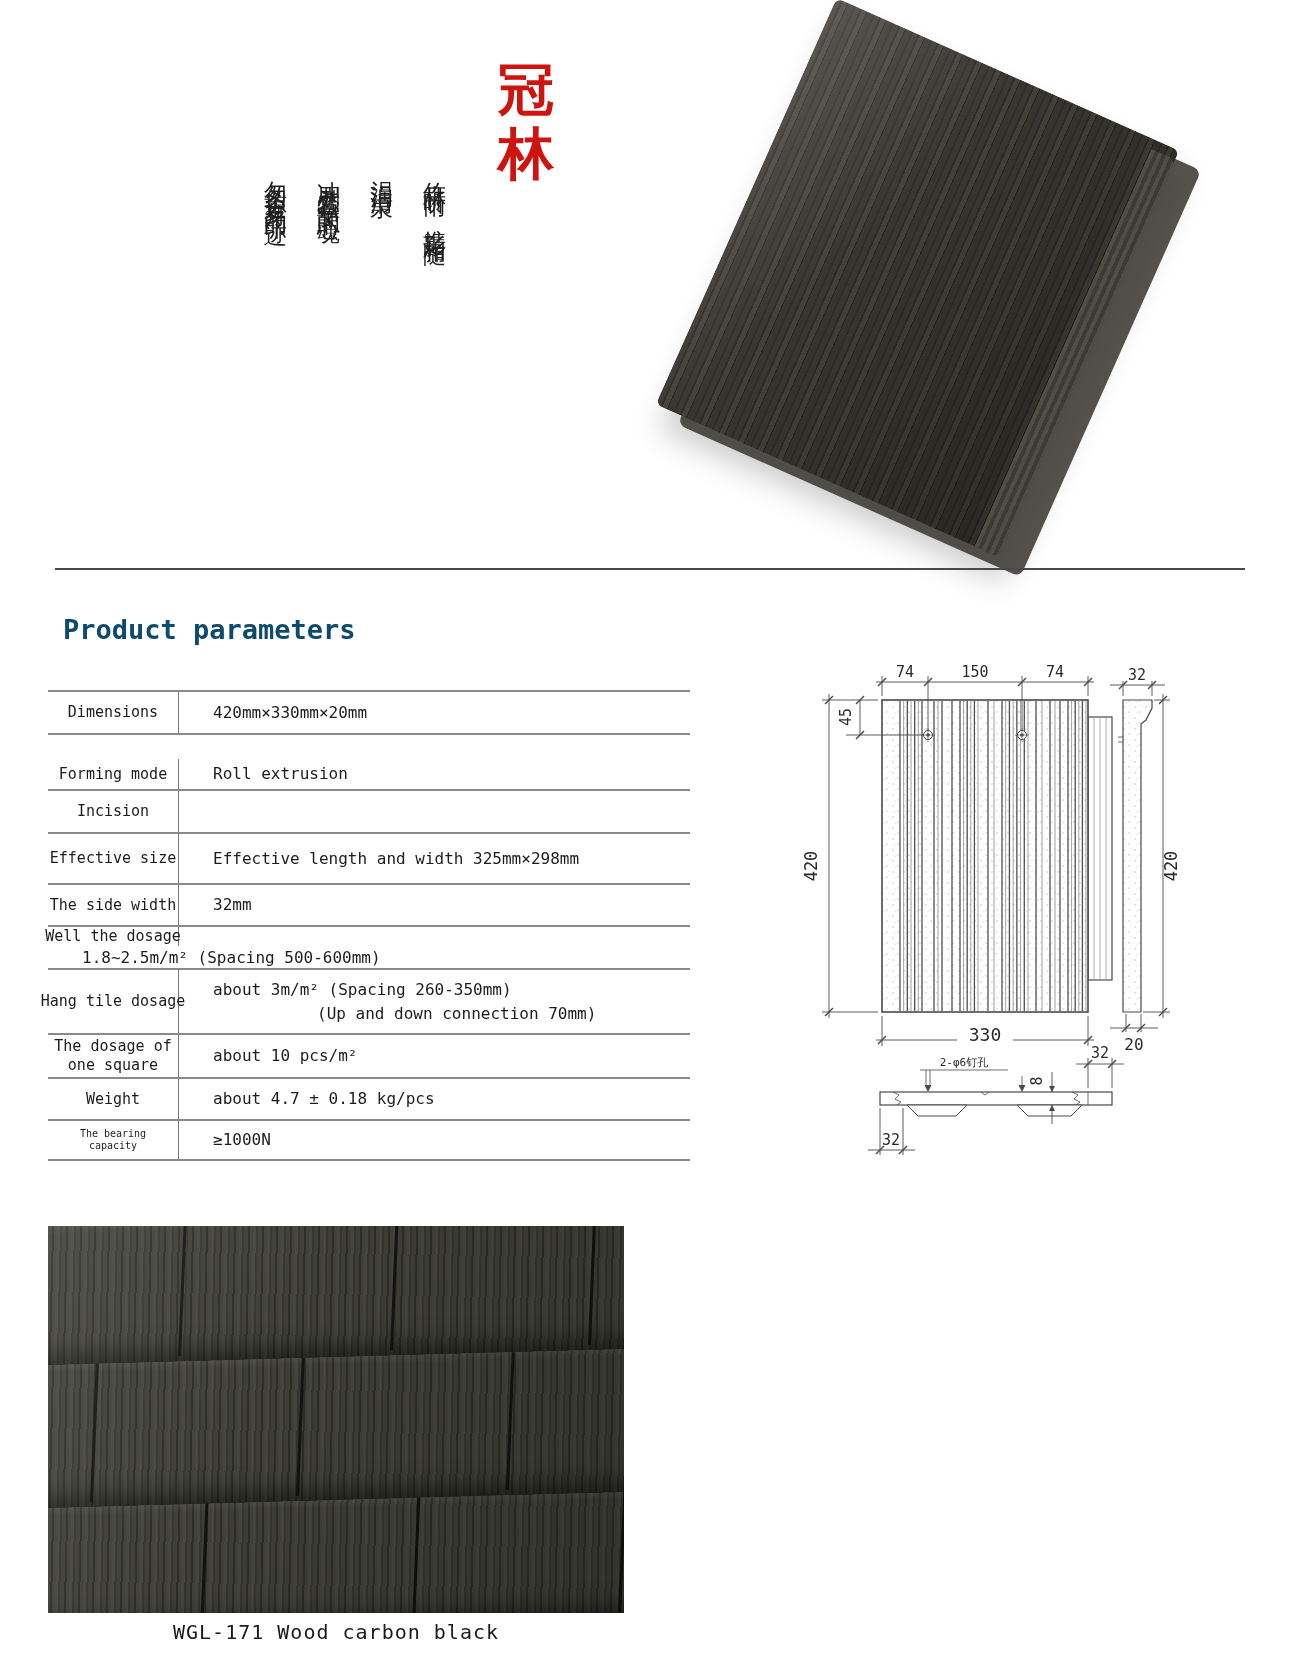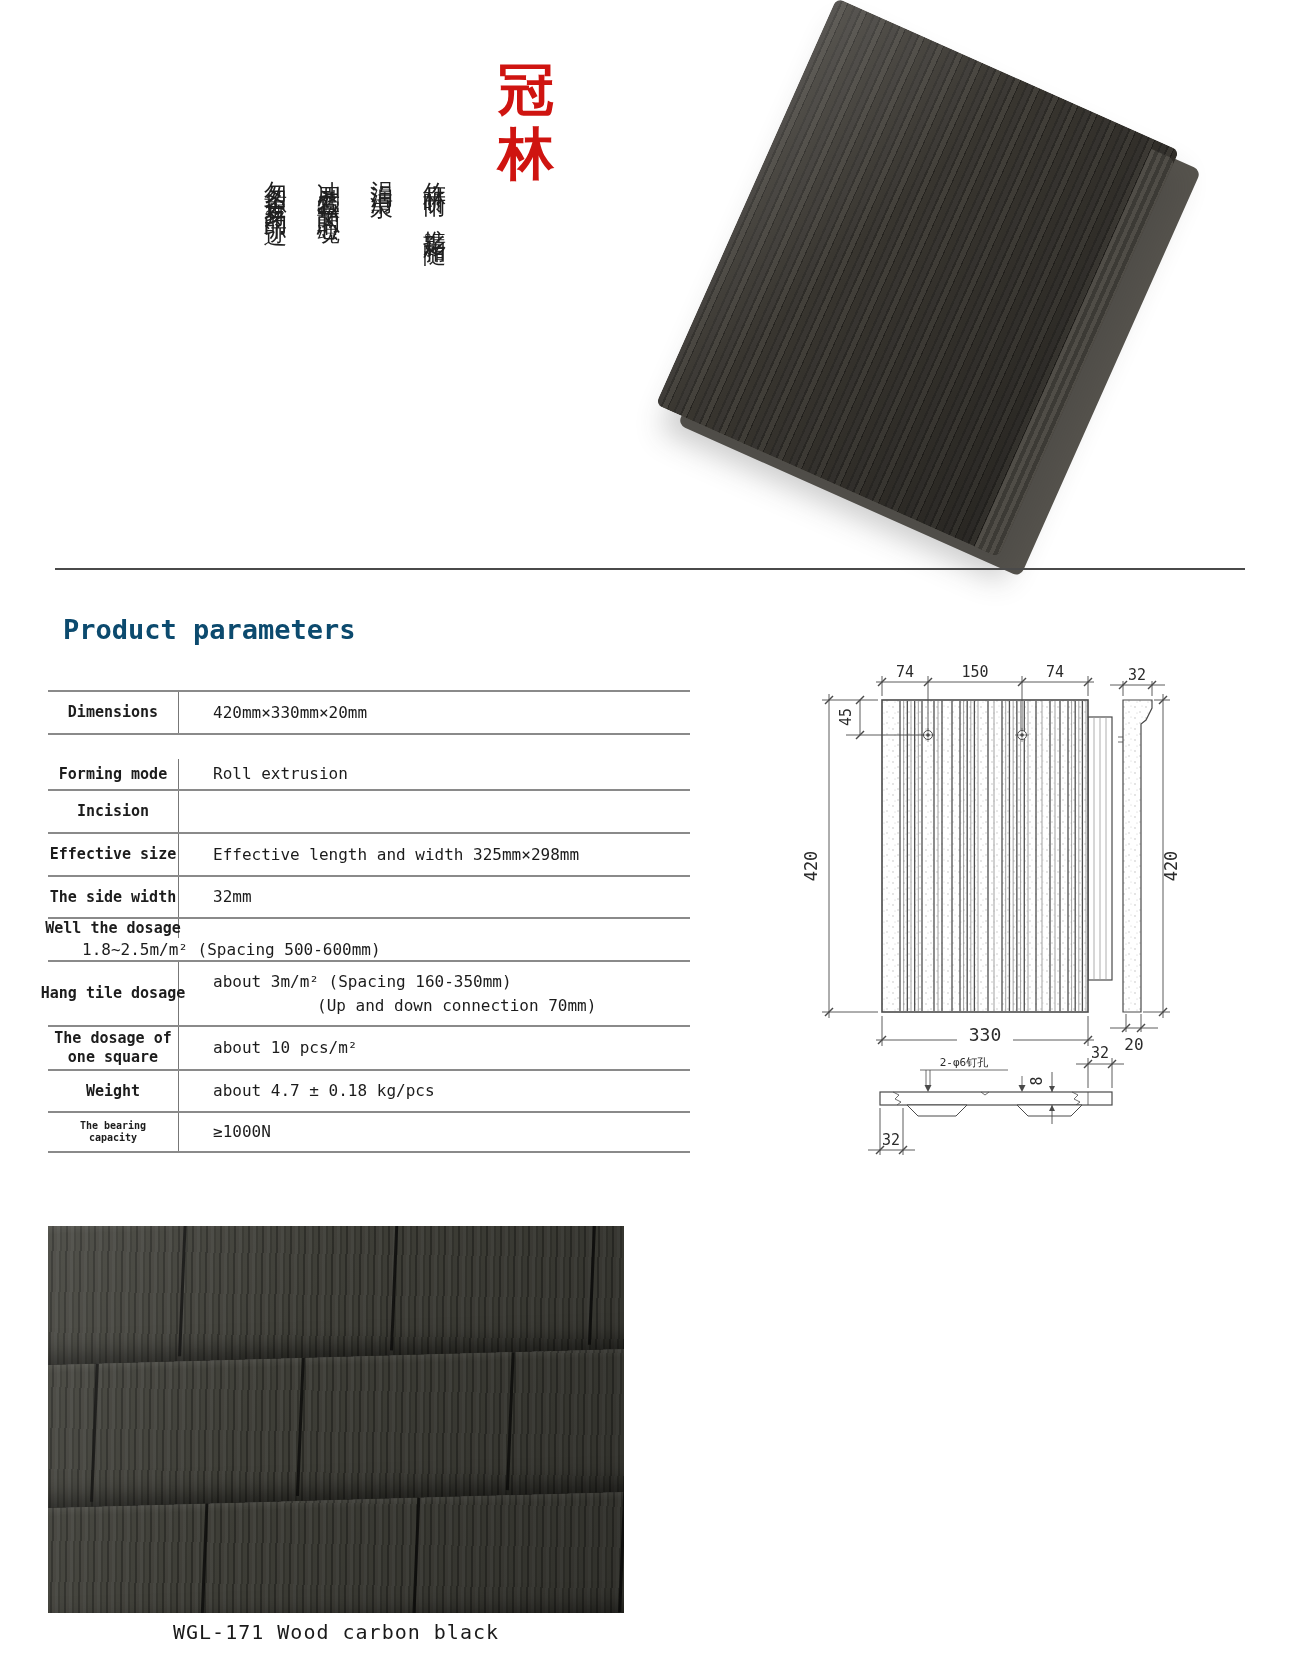"Dimensions" .t-label { font-weight: 700 -> 400 }
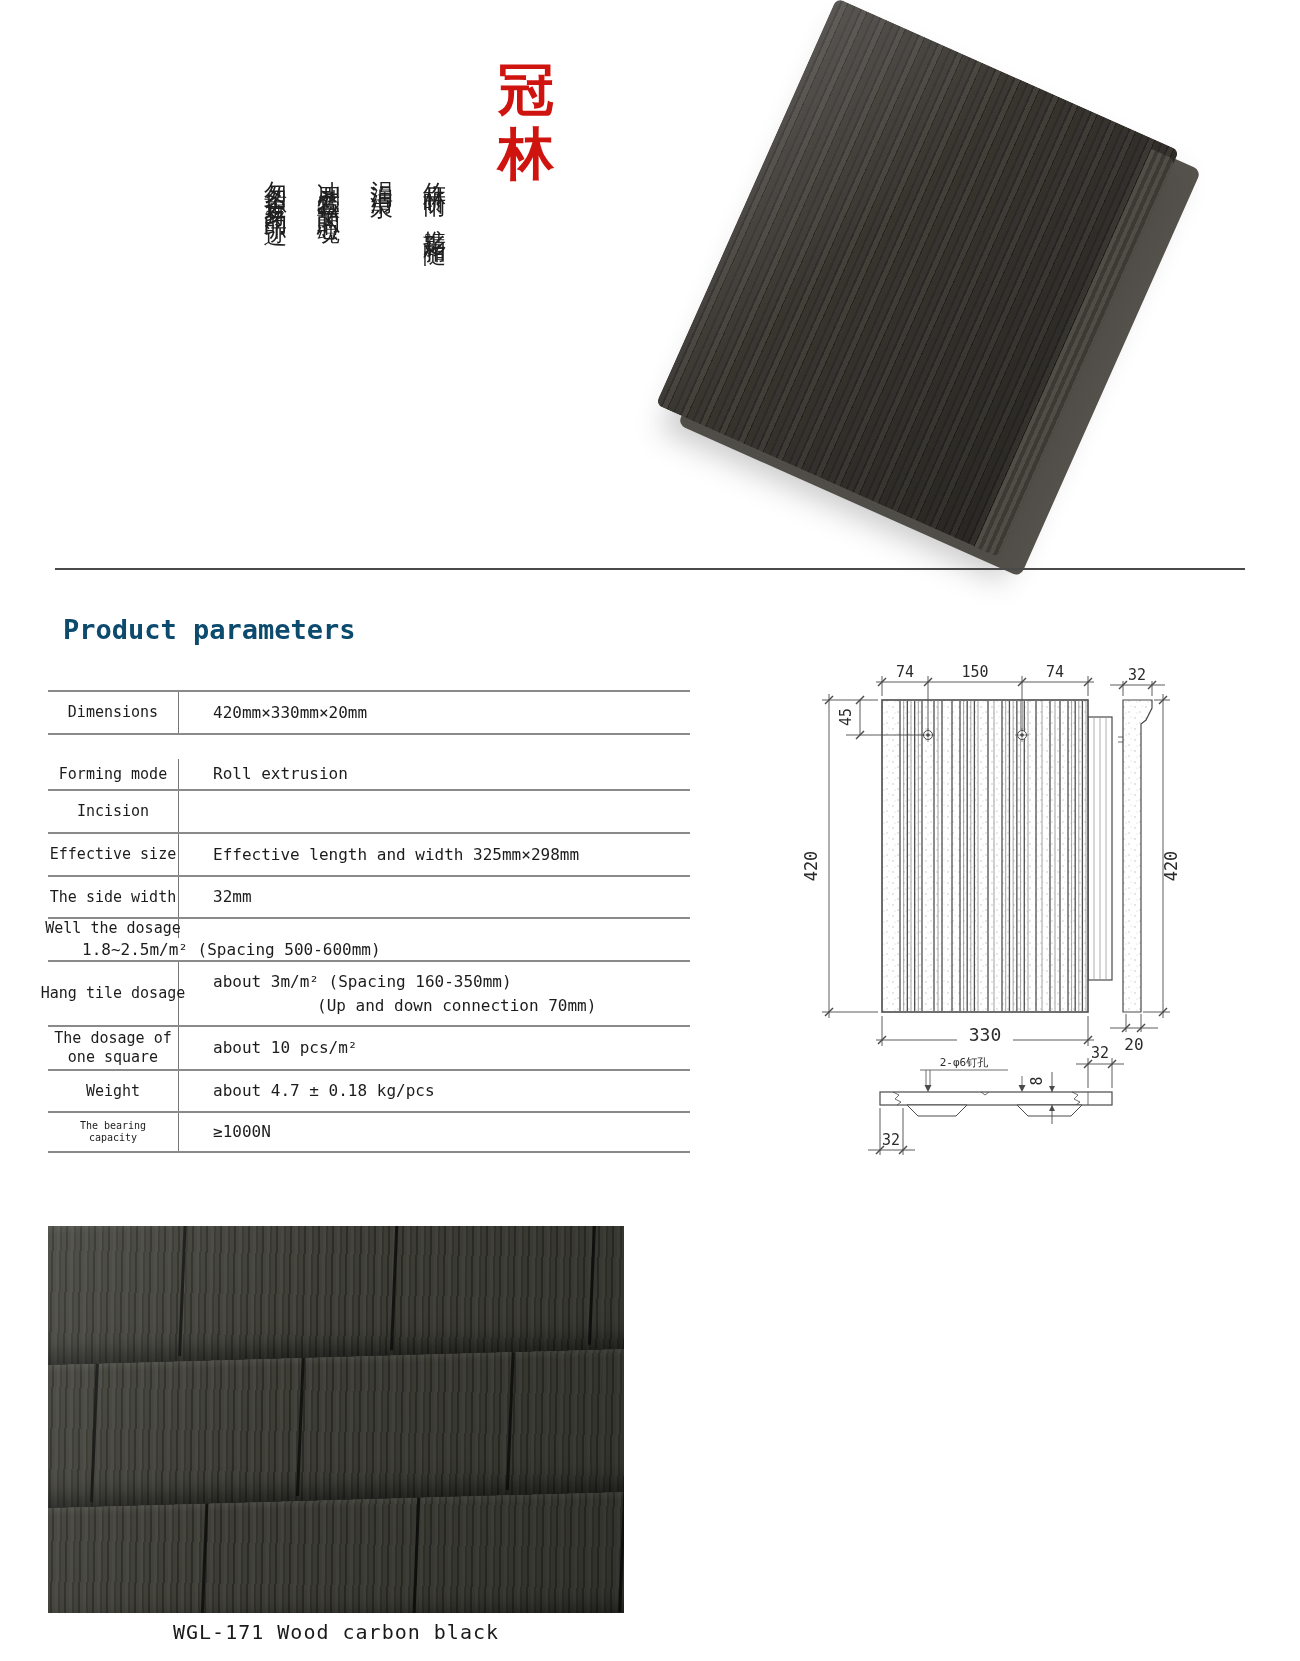"Effective size" div.t-row { height: 43px -> 51px }
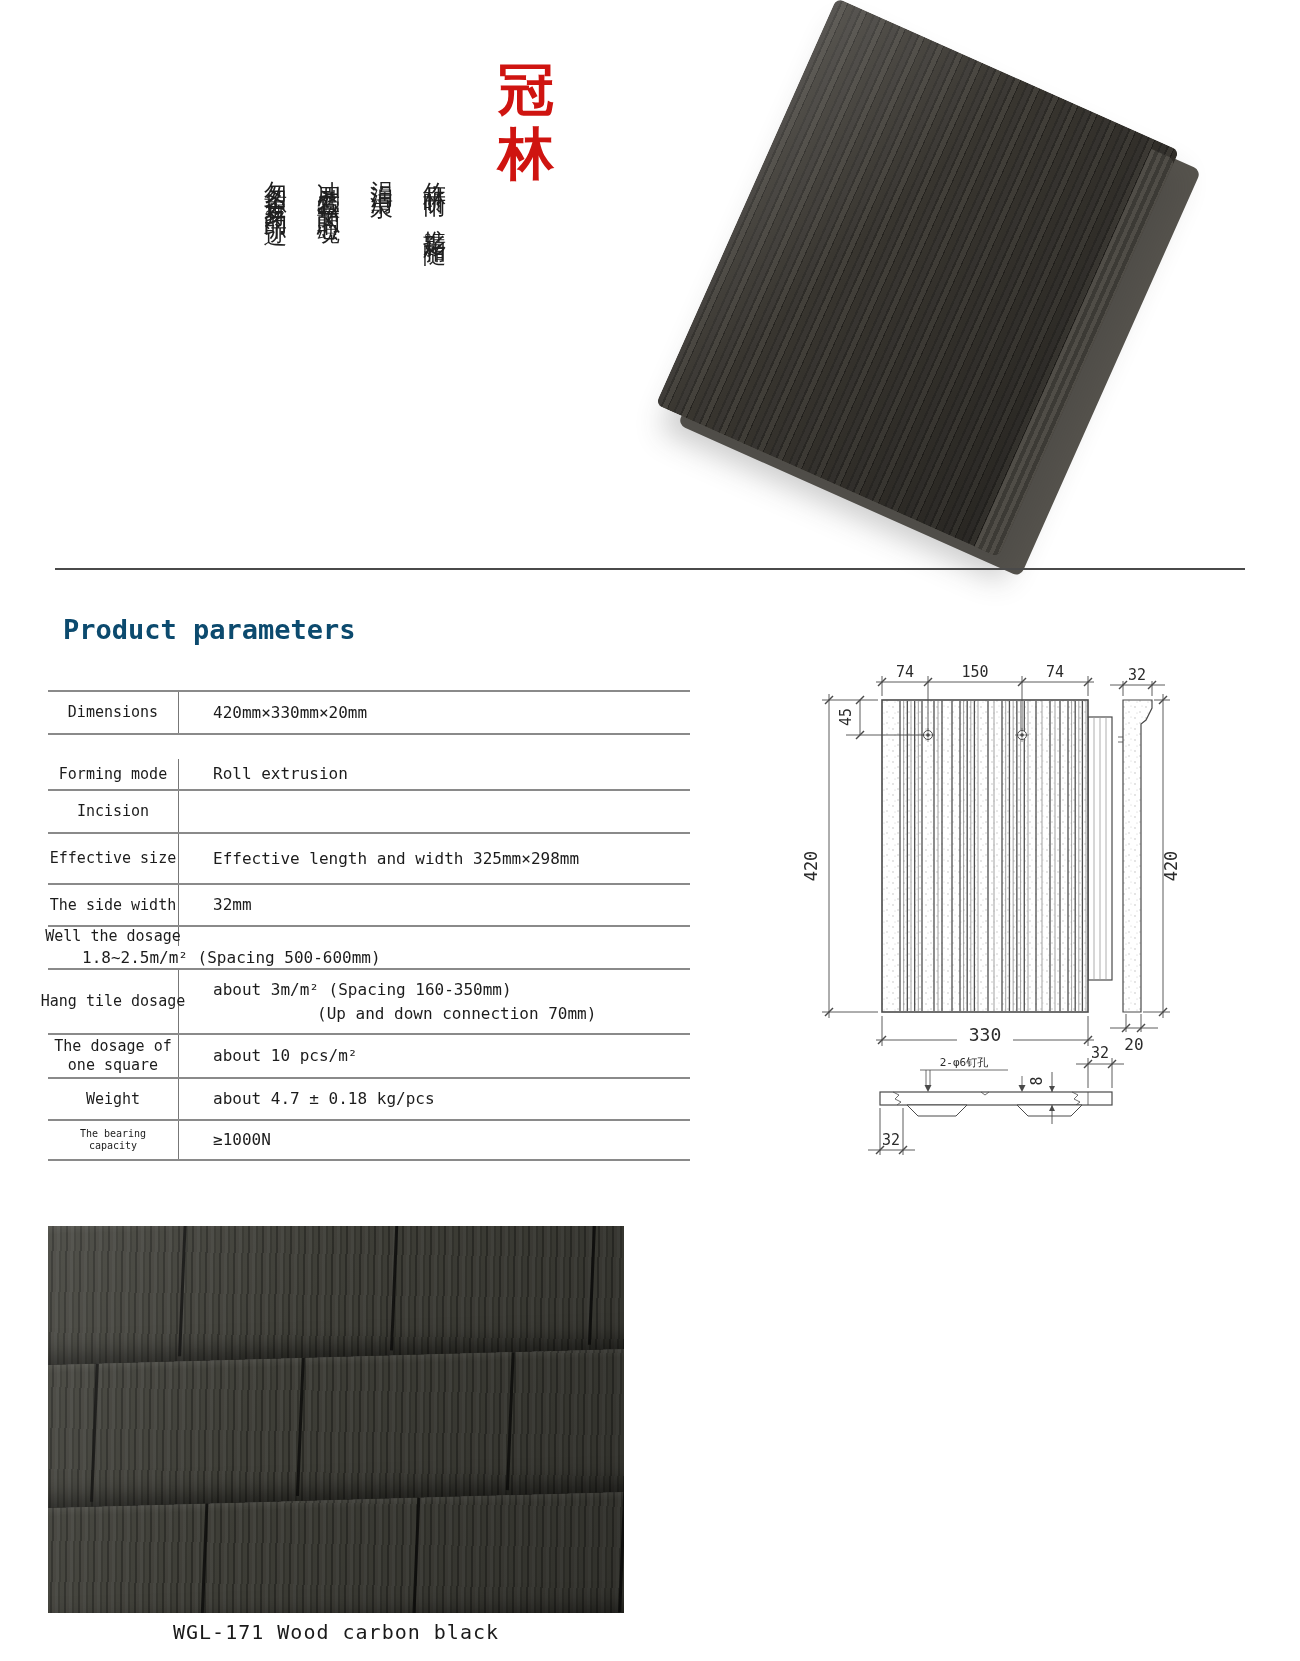"about 3m/m² (Spacing 160-350mm)" span { text: 160-350mm -> 260-350mm }
